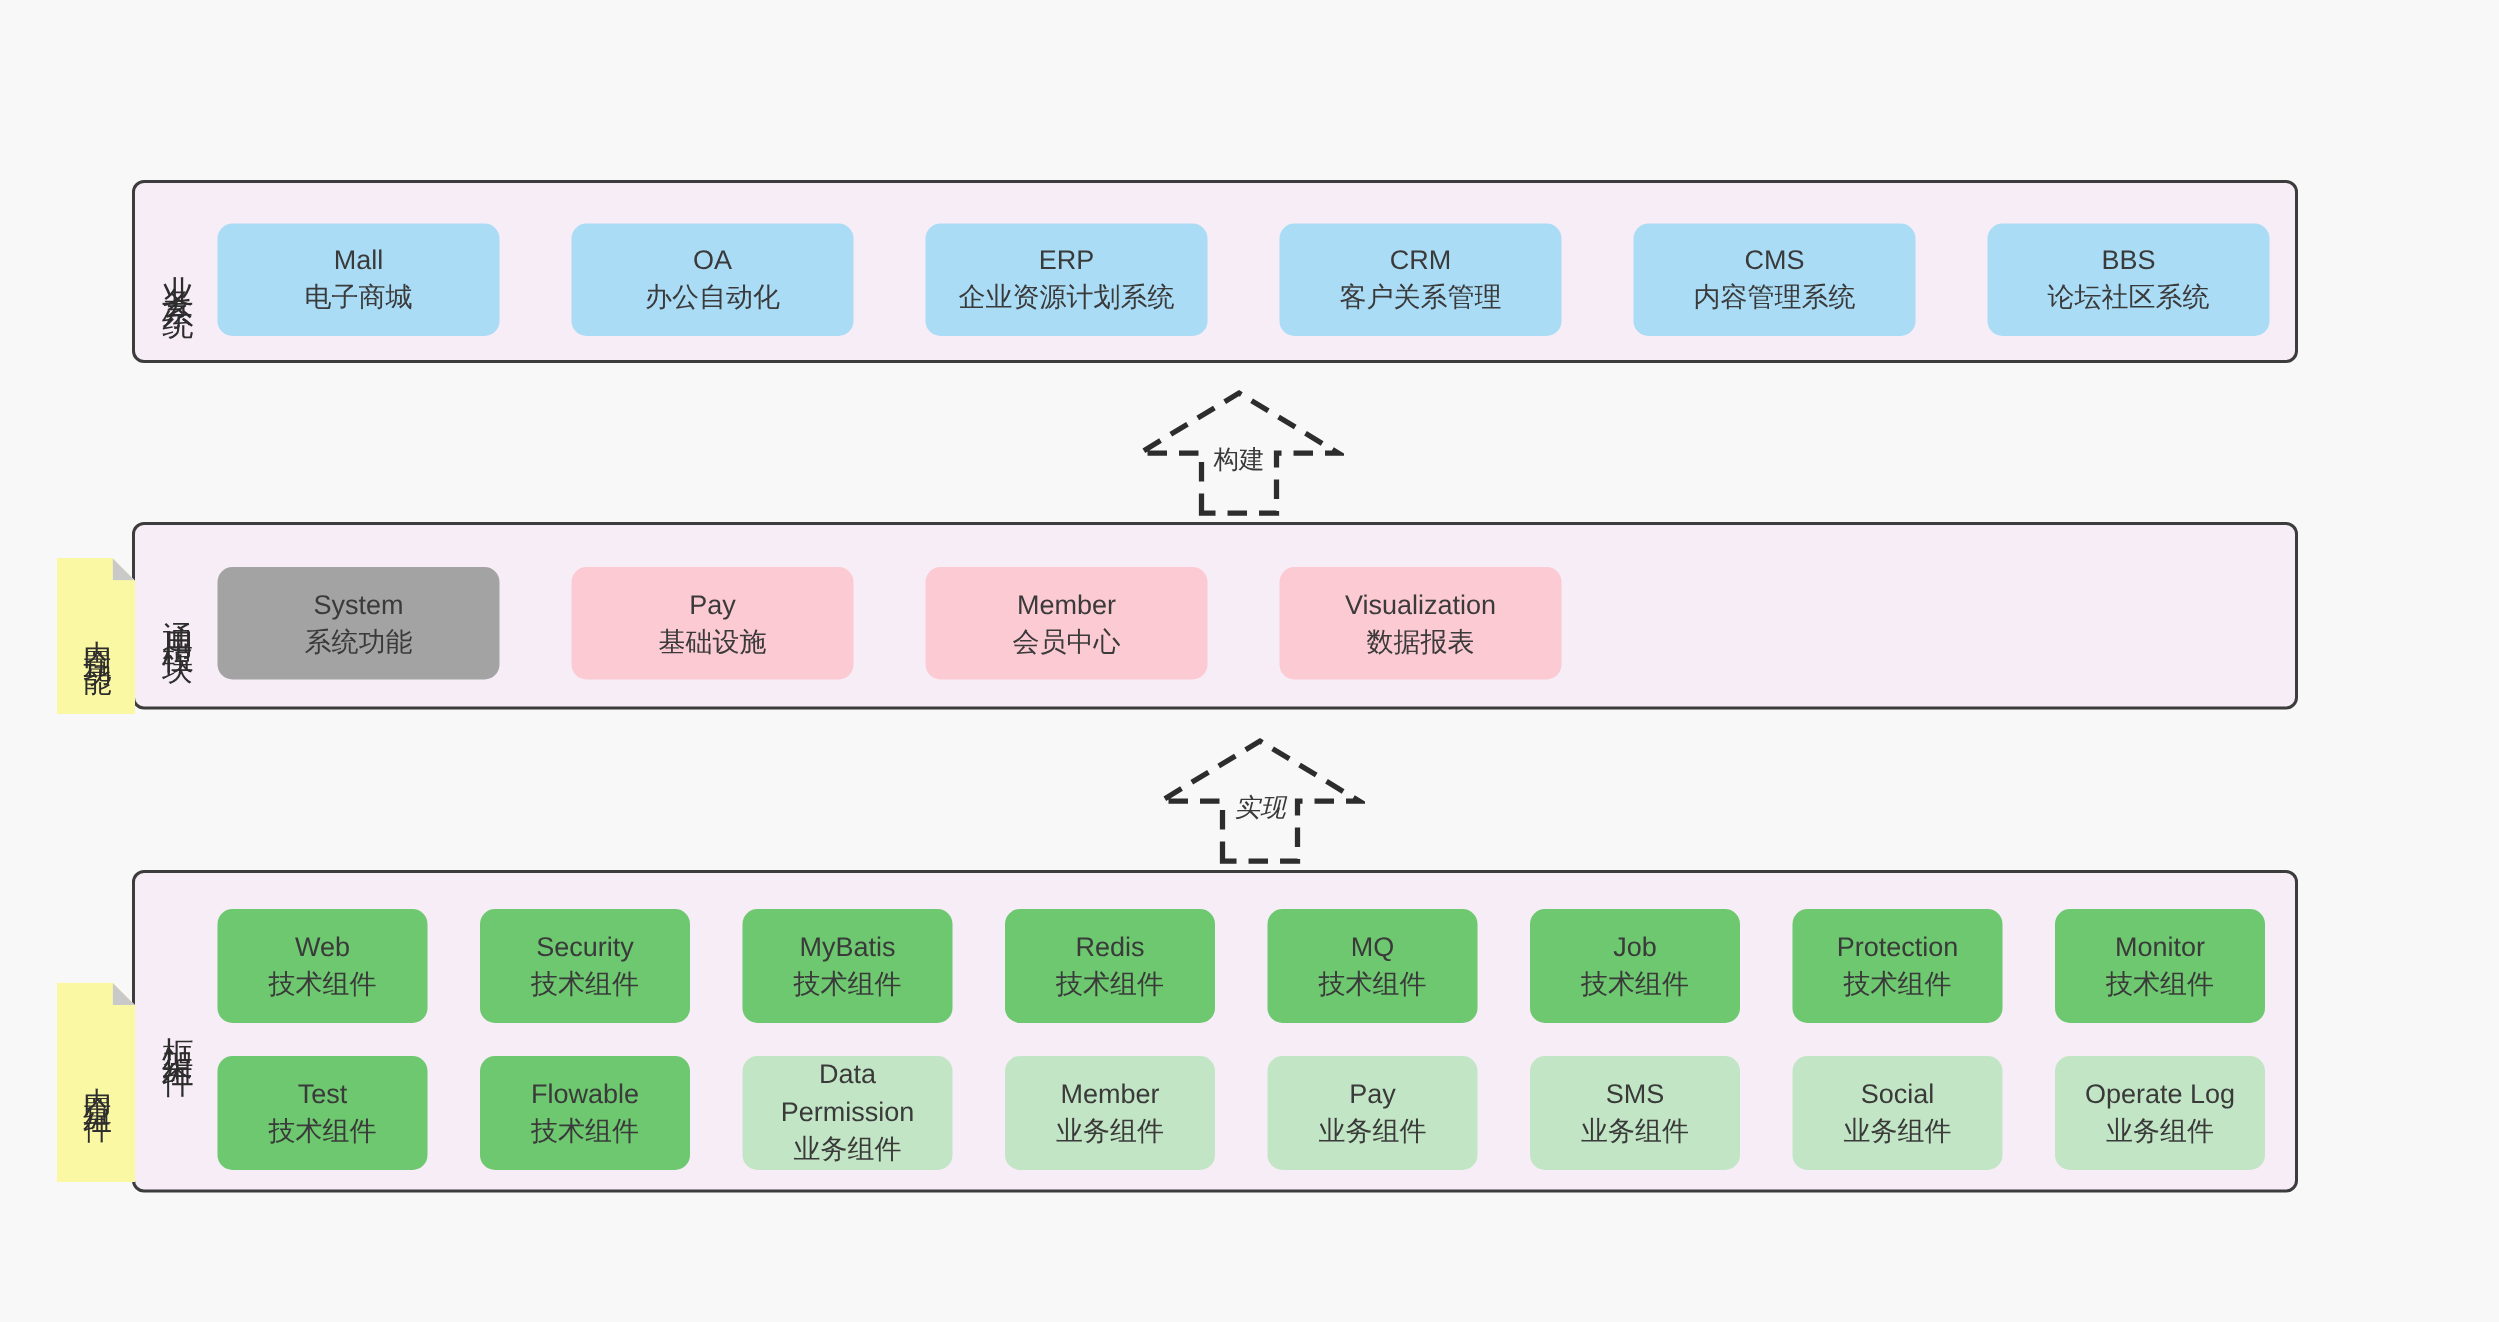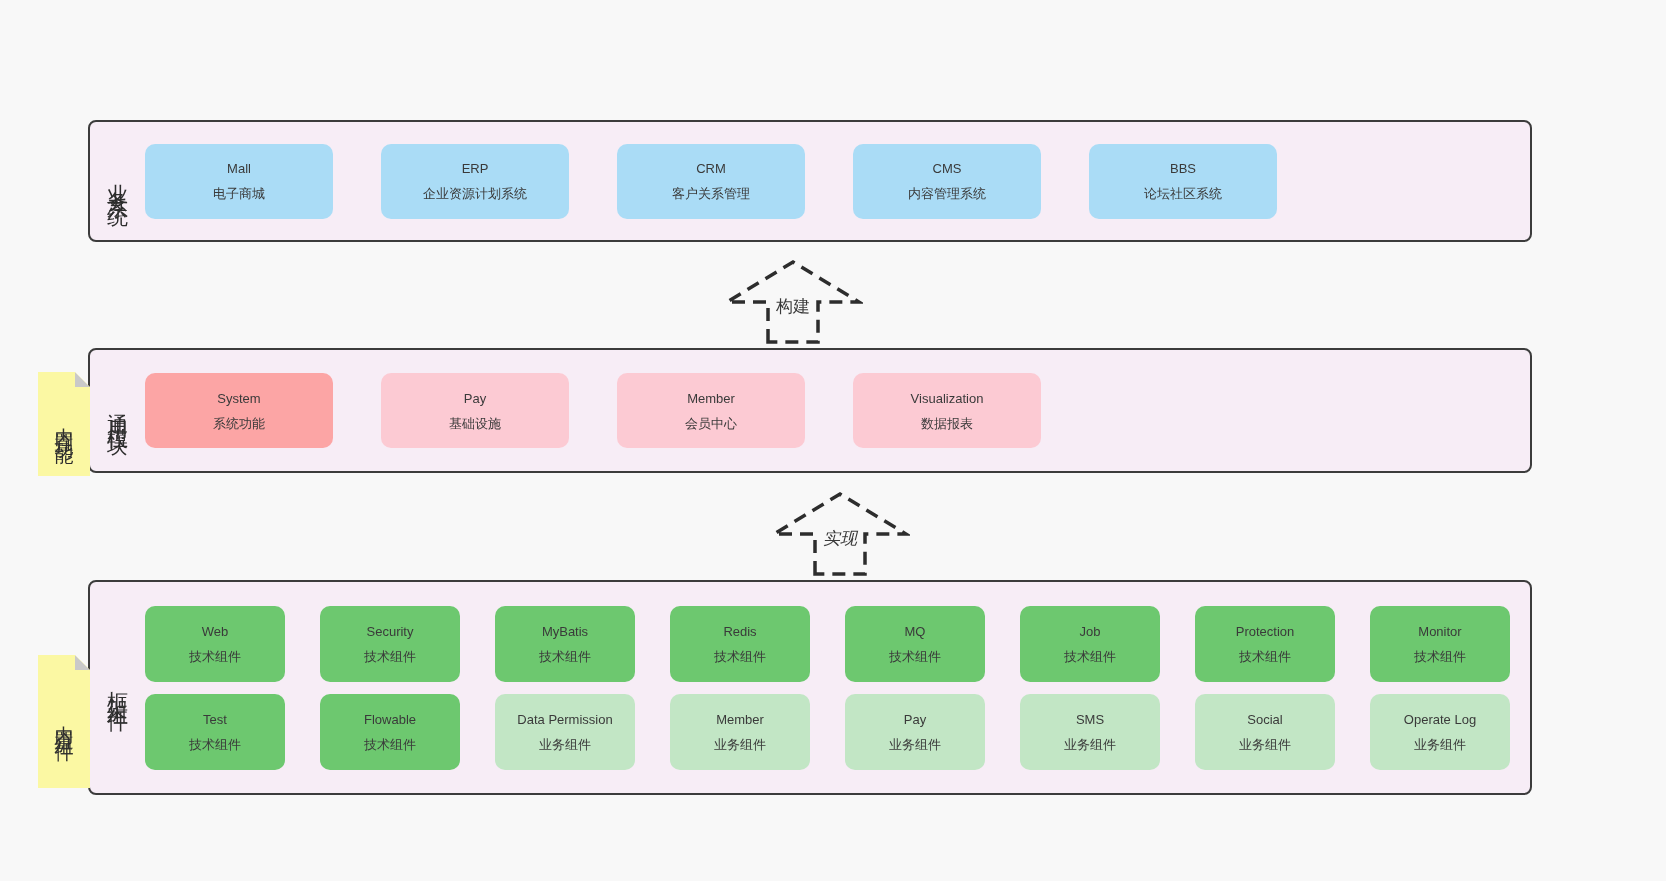"Mall" .box { font-size: 13px -> 18px; margin-top: none -> 10px }
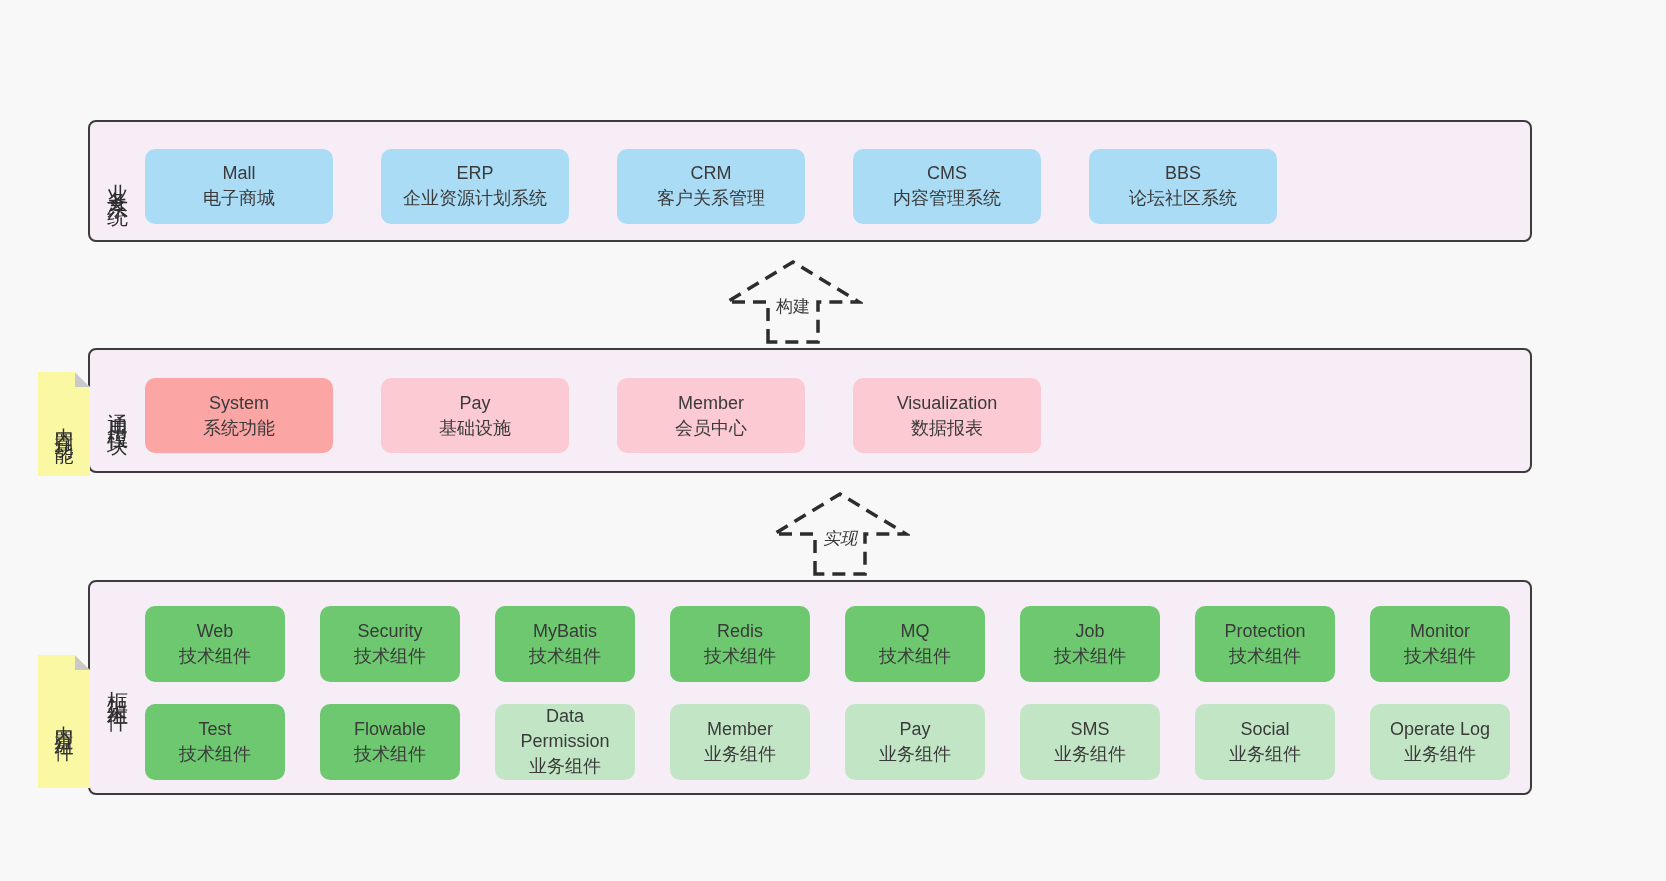"OA" div.box { html: none -> <div> <div>OA</div> <div>办公自动化</div> </div> }
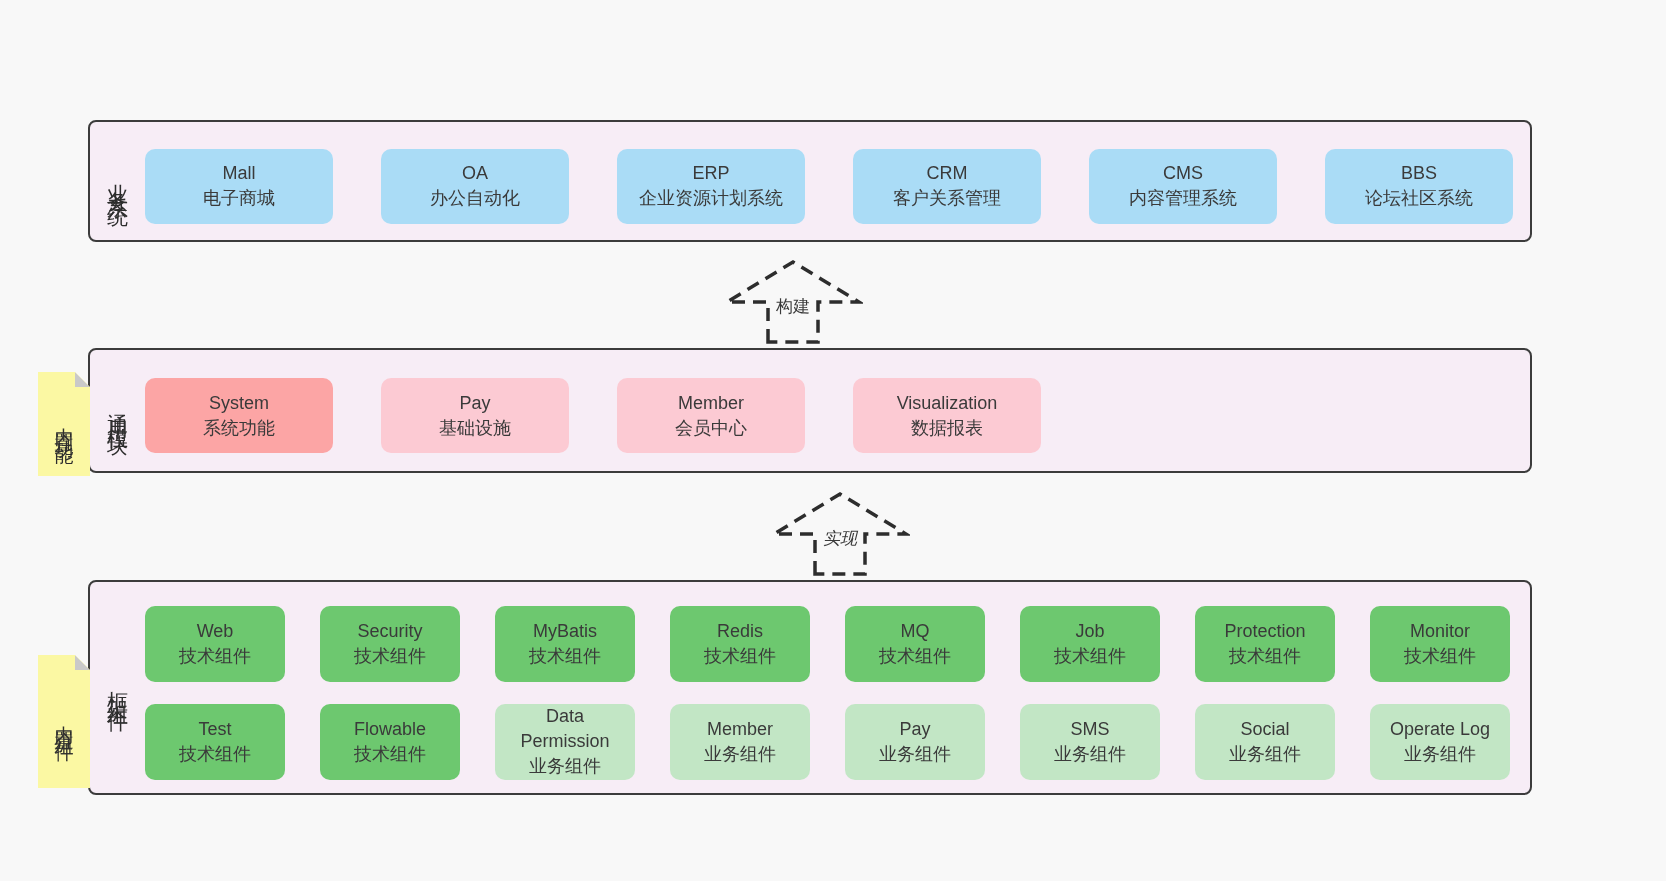"构建" div.arrow { left: 723px -> 756px }
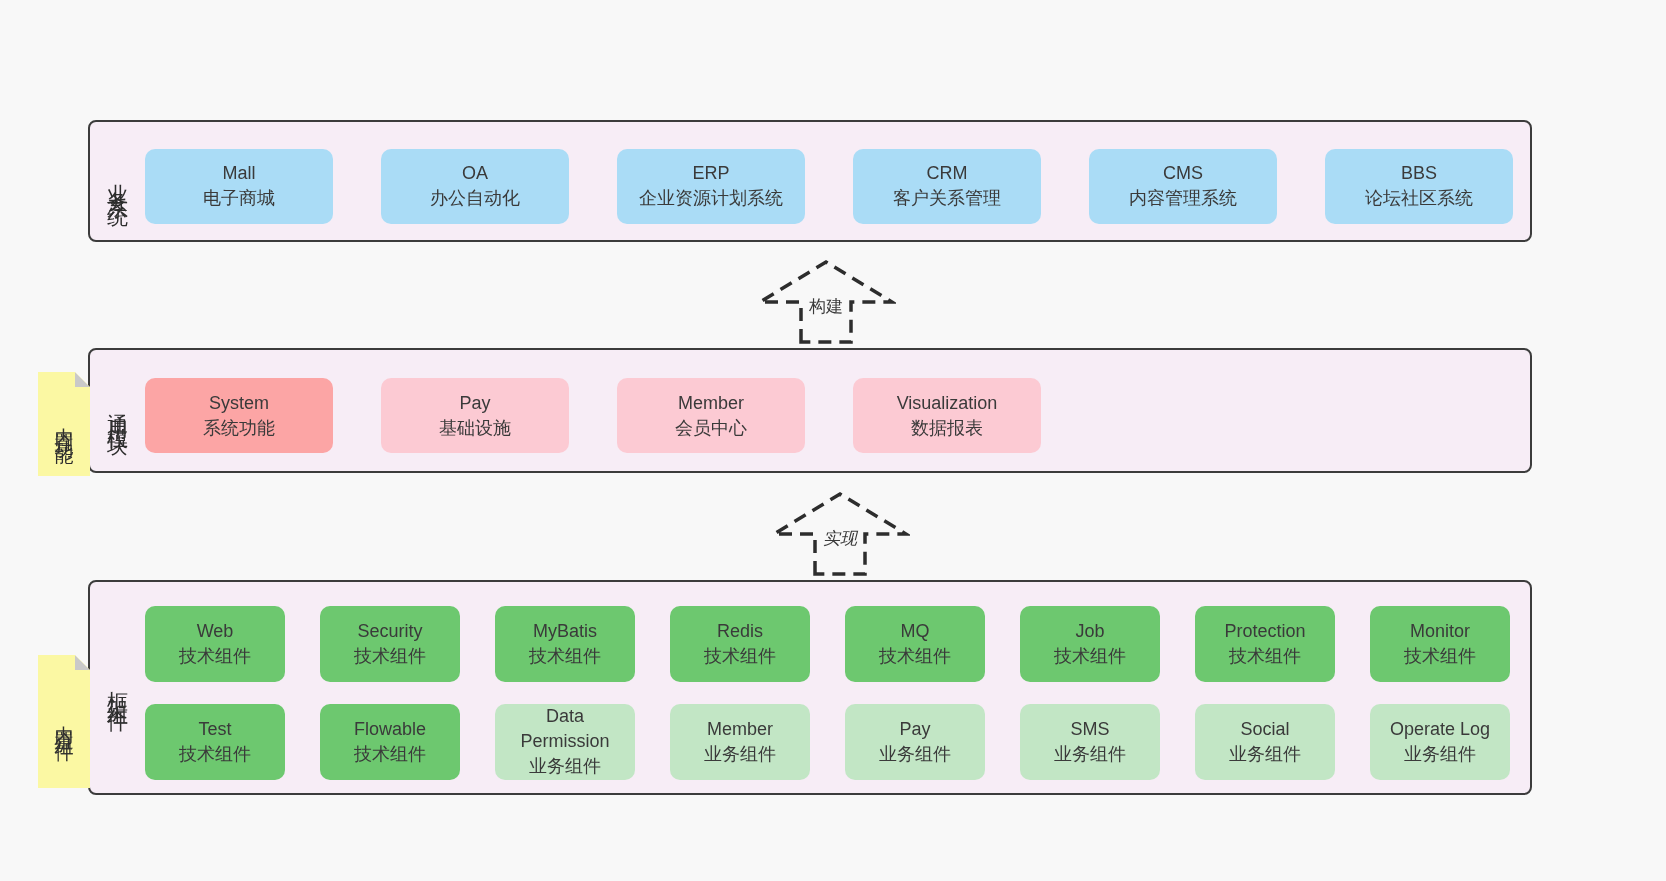"System" .c-red { background: #fca5a5 -> #a3a3a3 }
